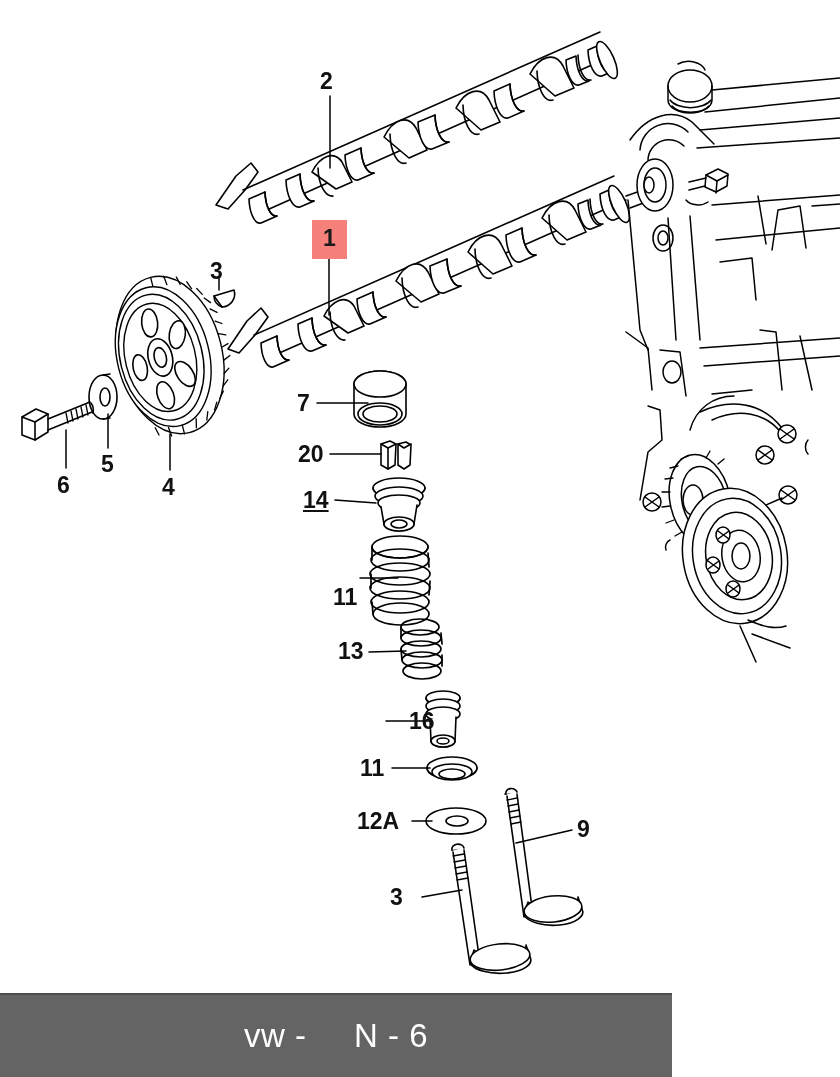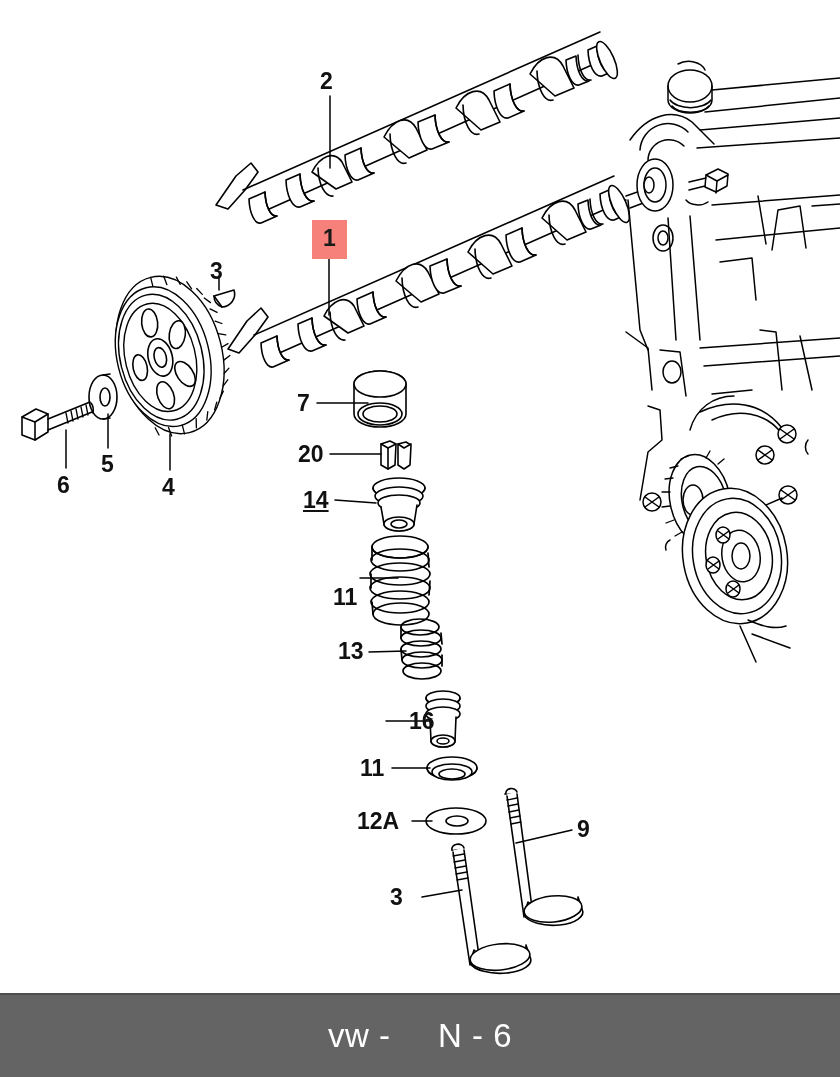"vw" #footer-bar { width: 840px -> 672px }
